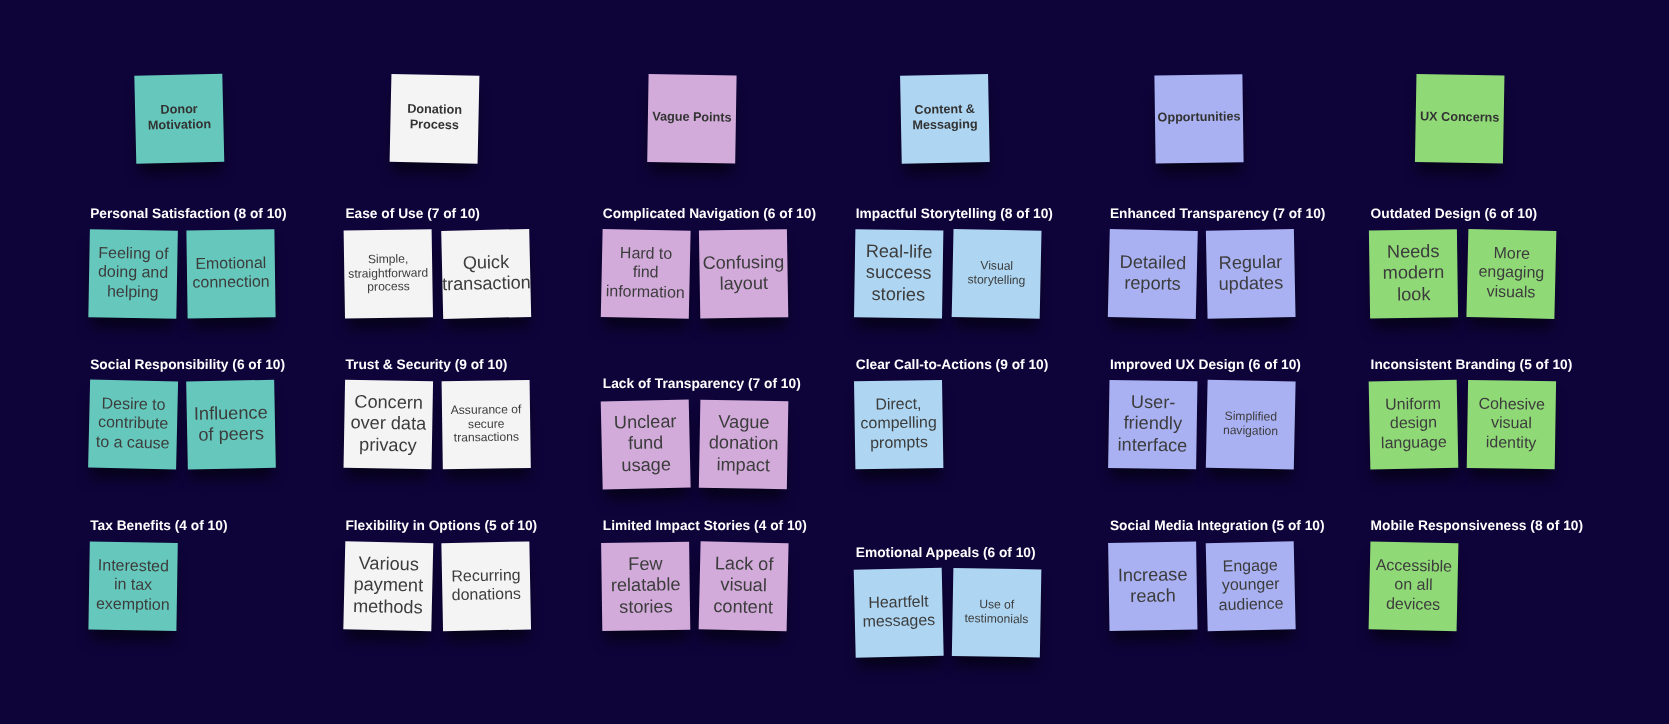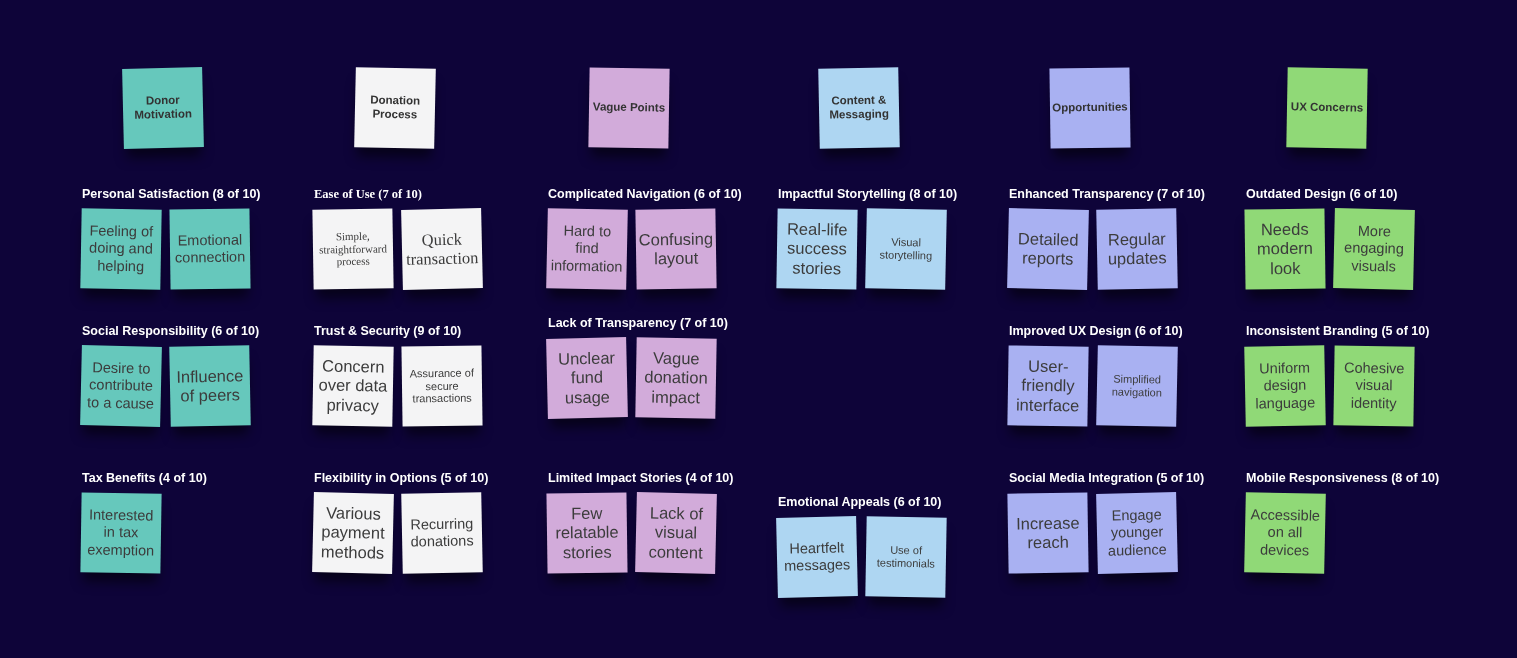"Ease of Use (7 of" div.group { font-family: Liberation Serif, serif -> none }
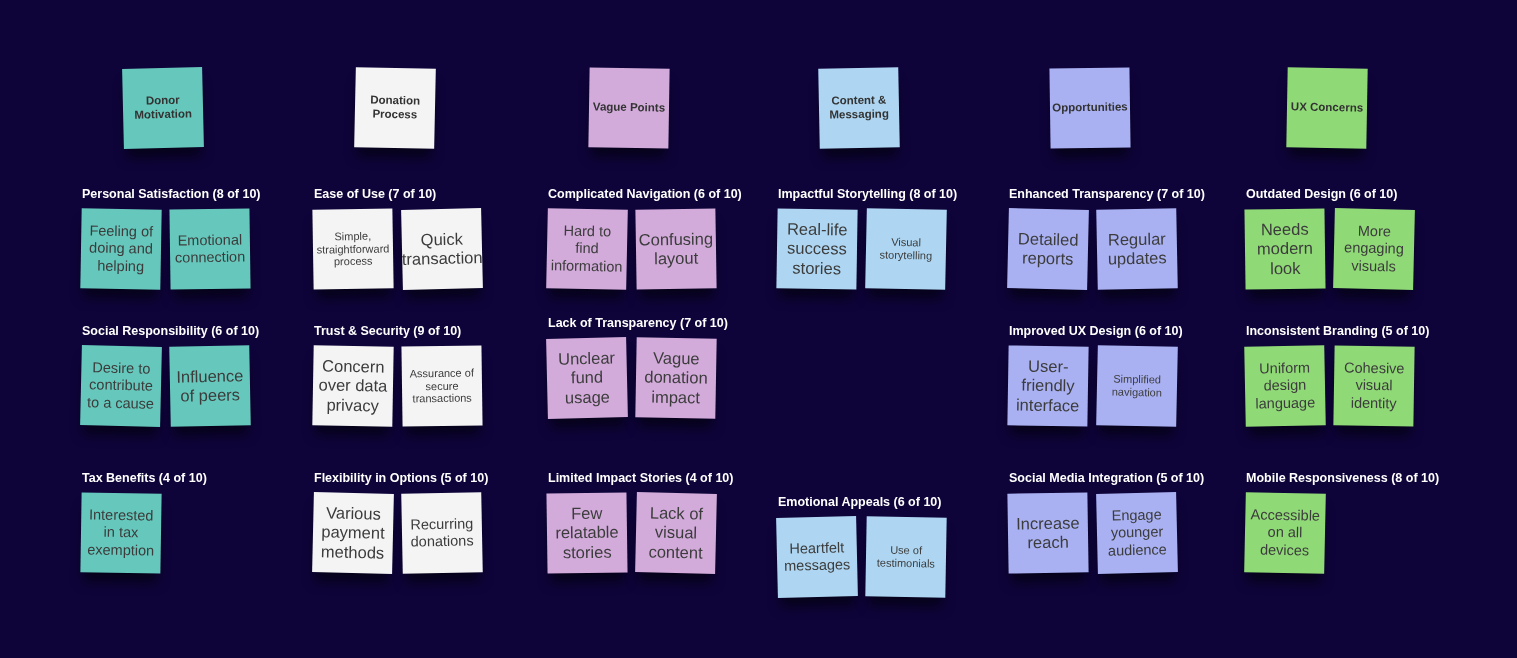"Clear Call-to-Actions (9 of 10)" div.group { html: none -> <div> <div>Clear Call-to-Actions (9 of 10)</div> <div> <div> <span>Direct, compelling prompts</span> </div> </div> </div> }
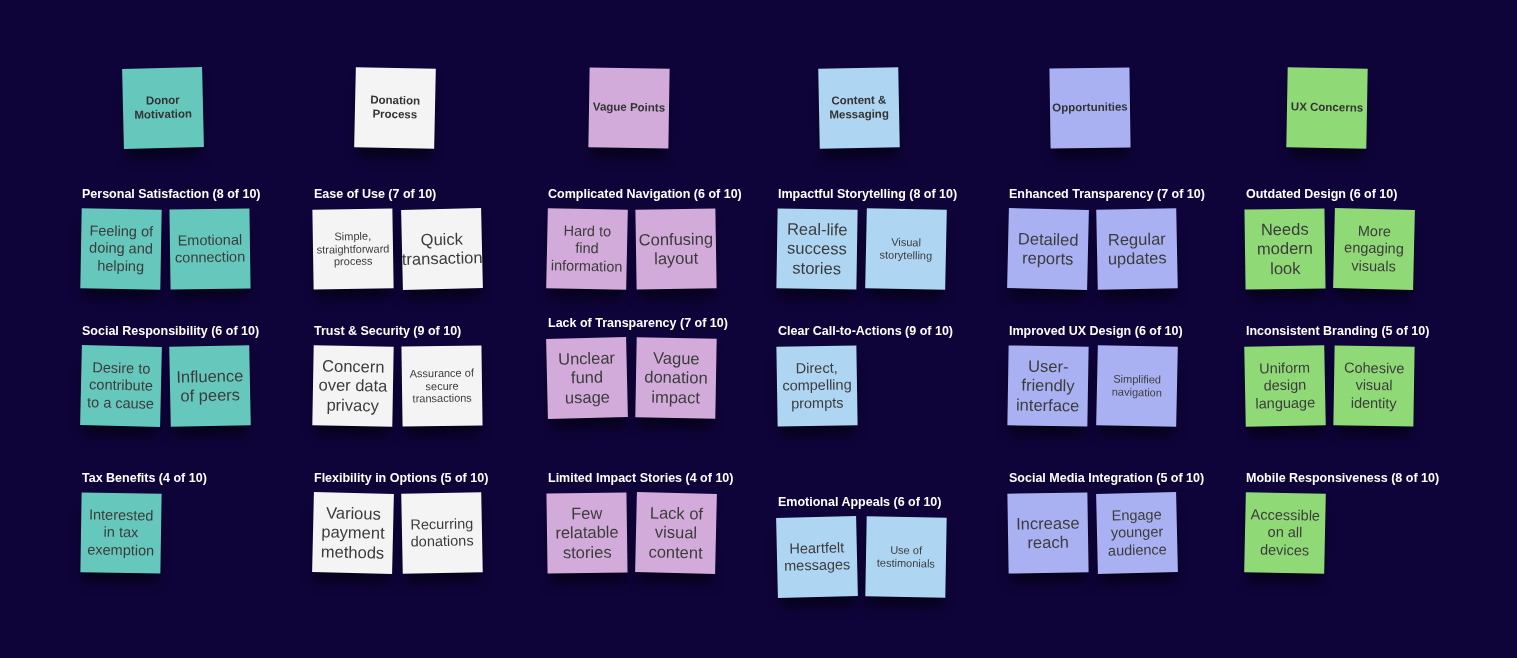"Lack of Transparency (7 of" div.group { top: 316px -> 342px }
